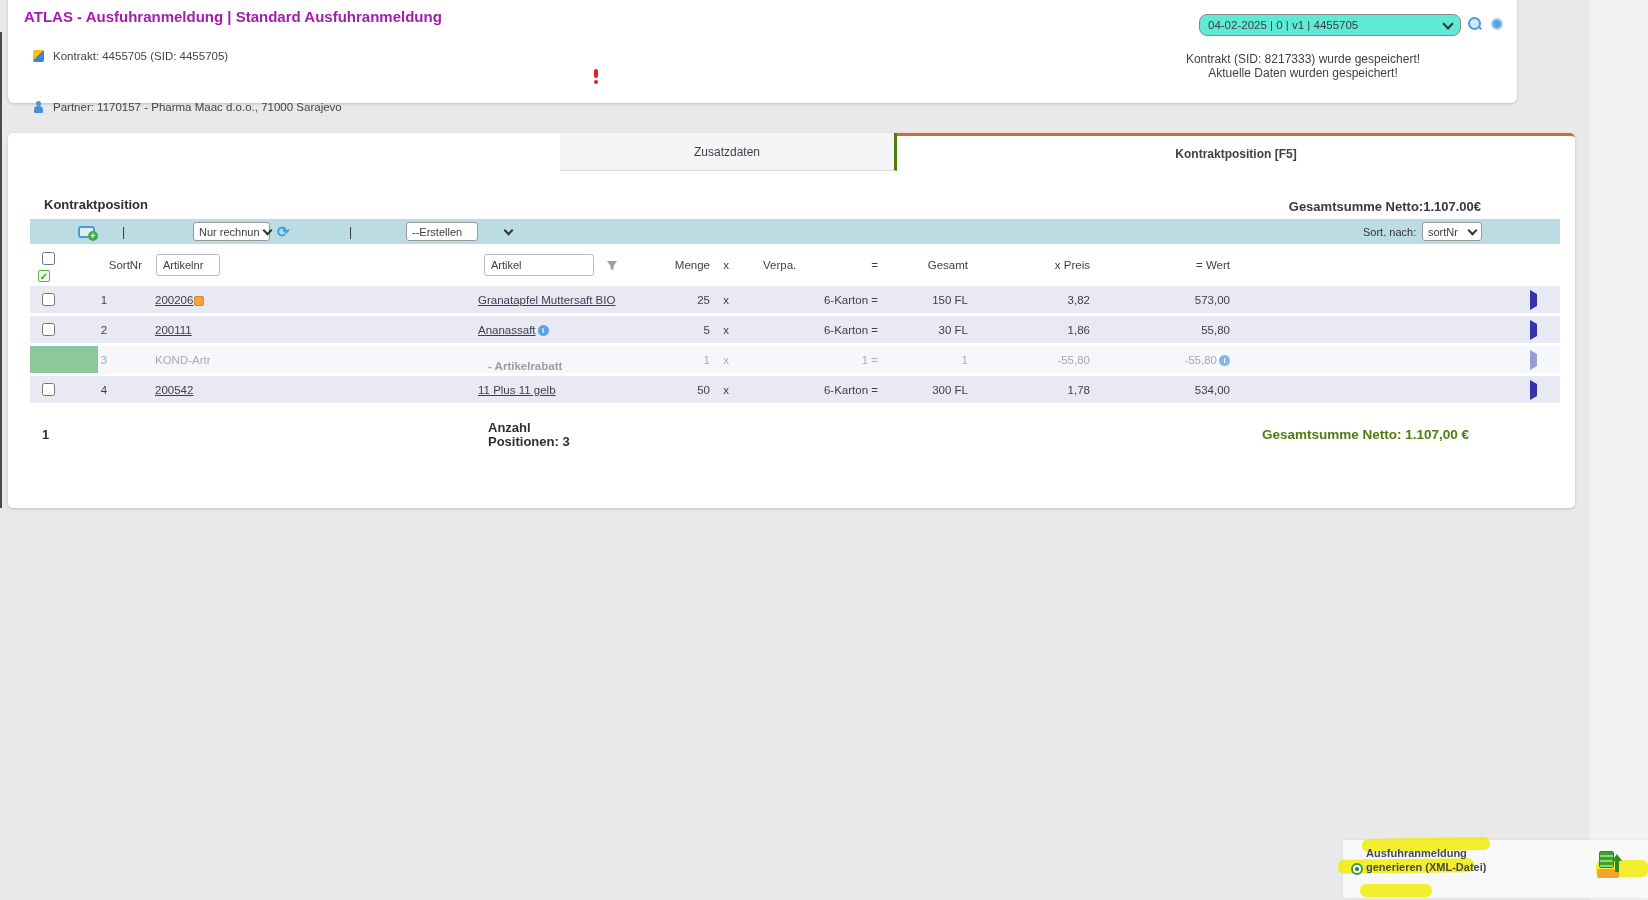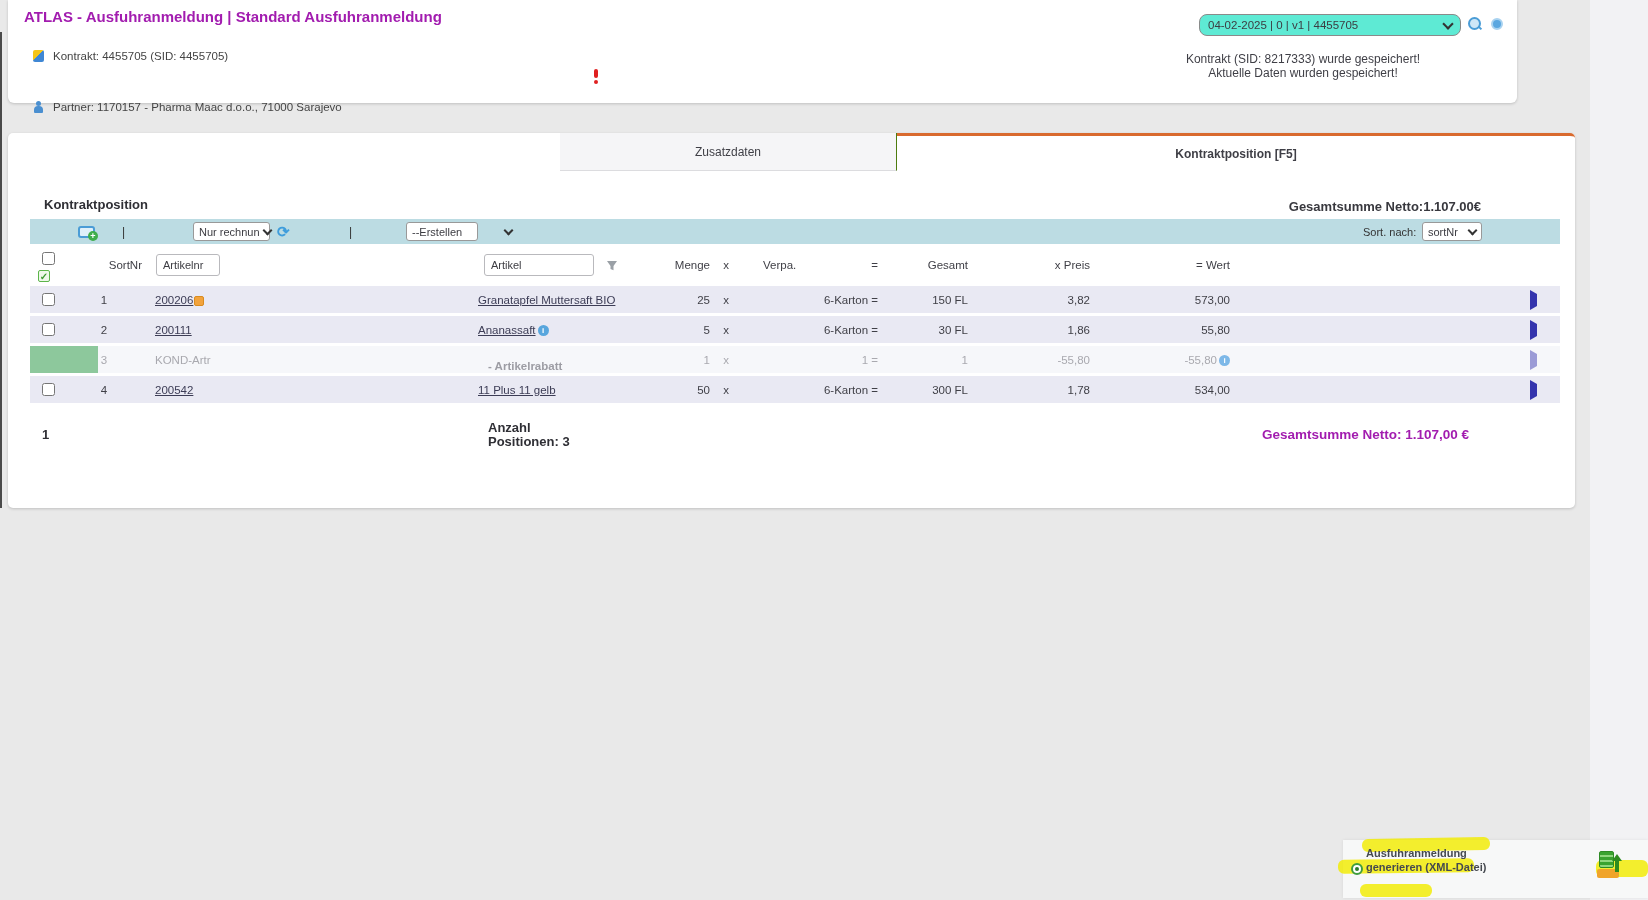"Zusatzdaten" .tab-2 { border-right: 1px solid #4d7c0f -> 3px solid #4d7c0f }
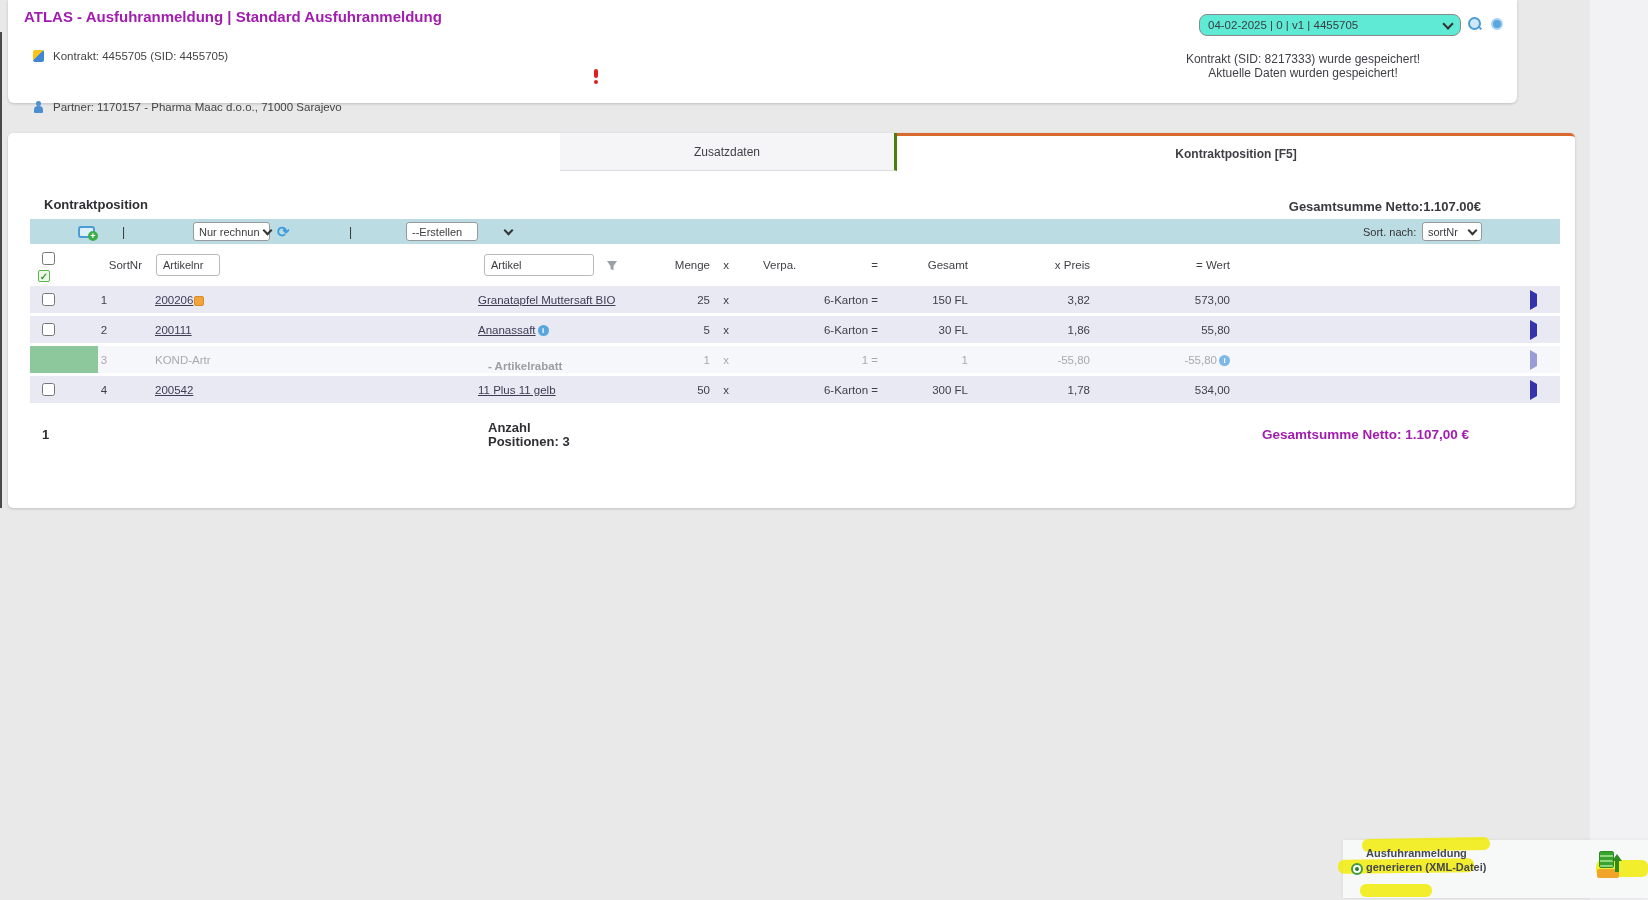"Gesamtsumme Netto: 1.107,00 €" .tfoot-total { color: #a21caf -> #4d7c0f }
